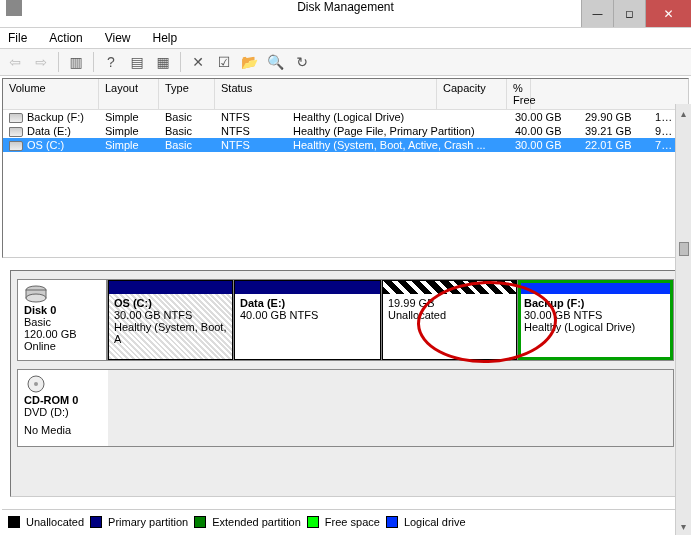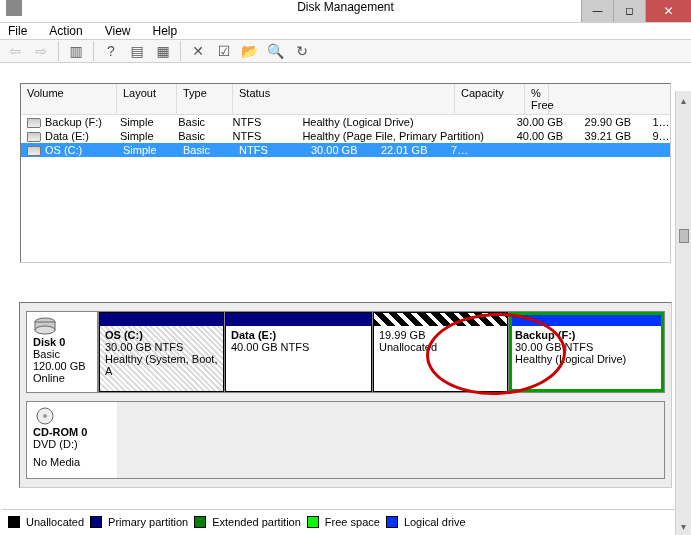"Volume" .listwrap { margin: 20px -> 2px }
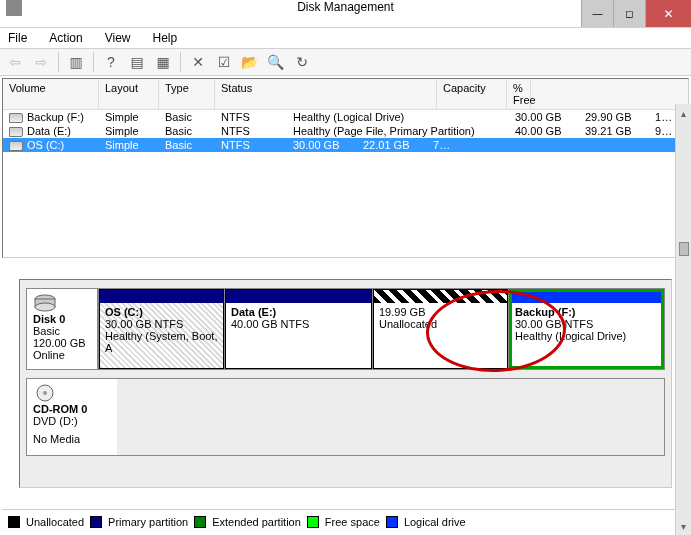"Healthy (System, Boot, Active, Crash" div.cell { html: none -> <div>Healthy (System, Boot, Active, Crash ...</div> }
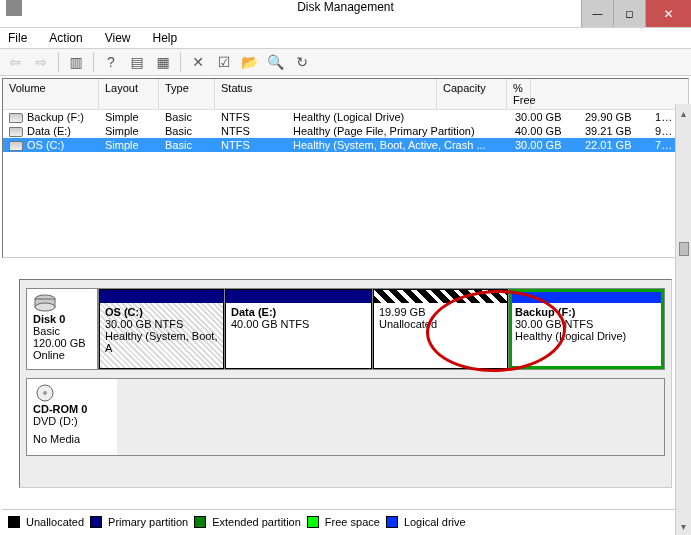"Disk 0" .graphwrap { margin: 19px -> 10px }
